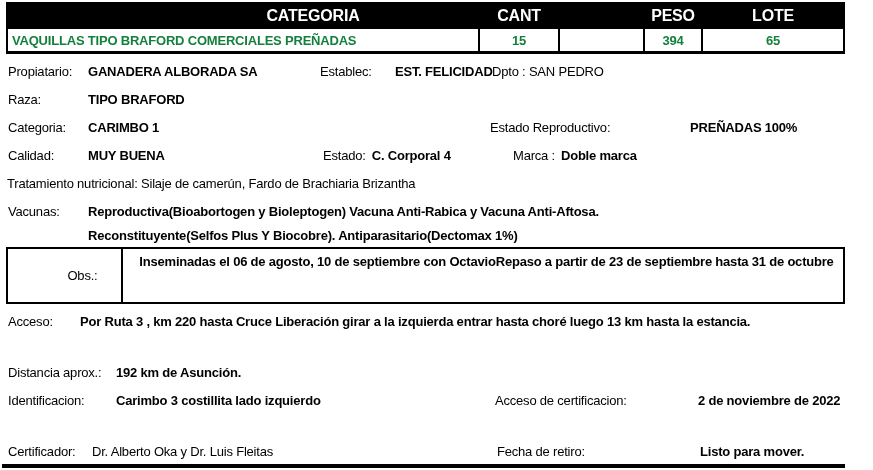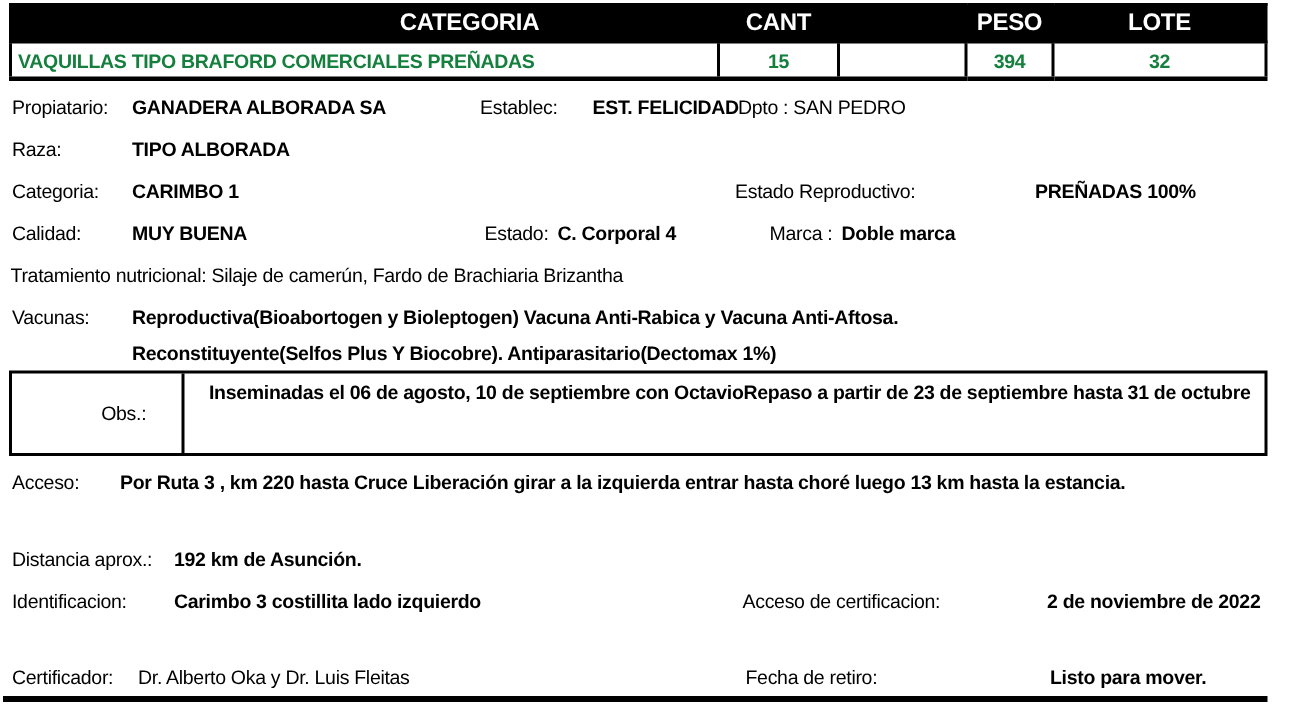"32" td { text: 32 -> 65 }
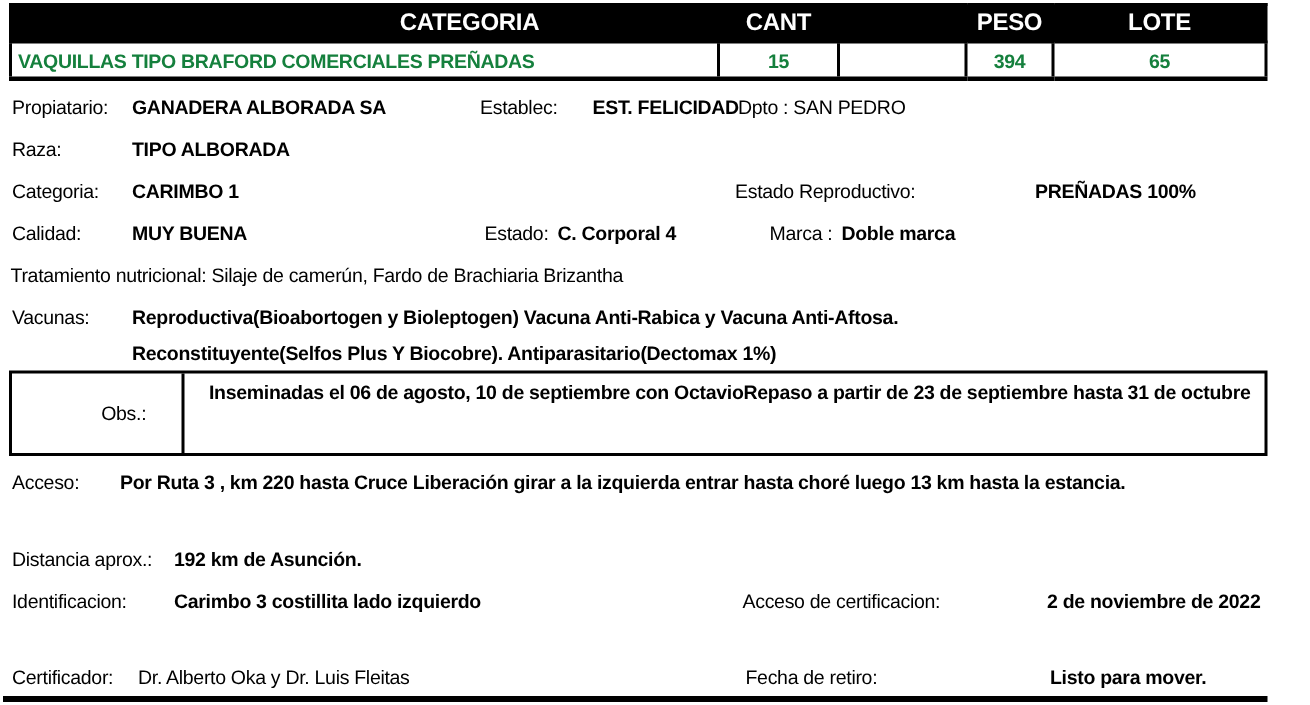"TIPO ALBORADA" span.abs { text: ALBORADA -> BRAFORD }
